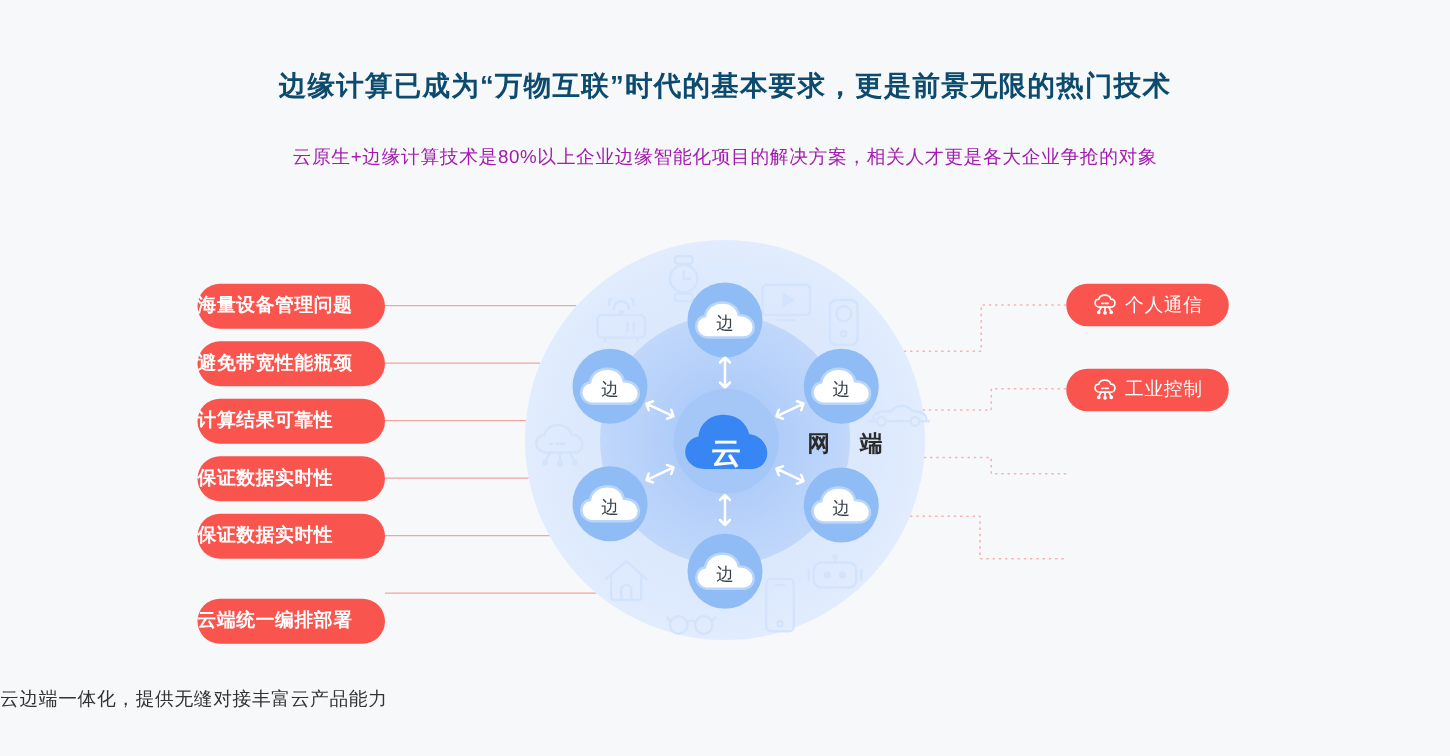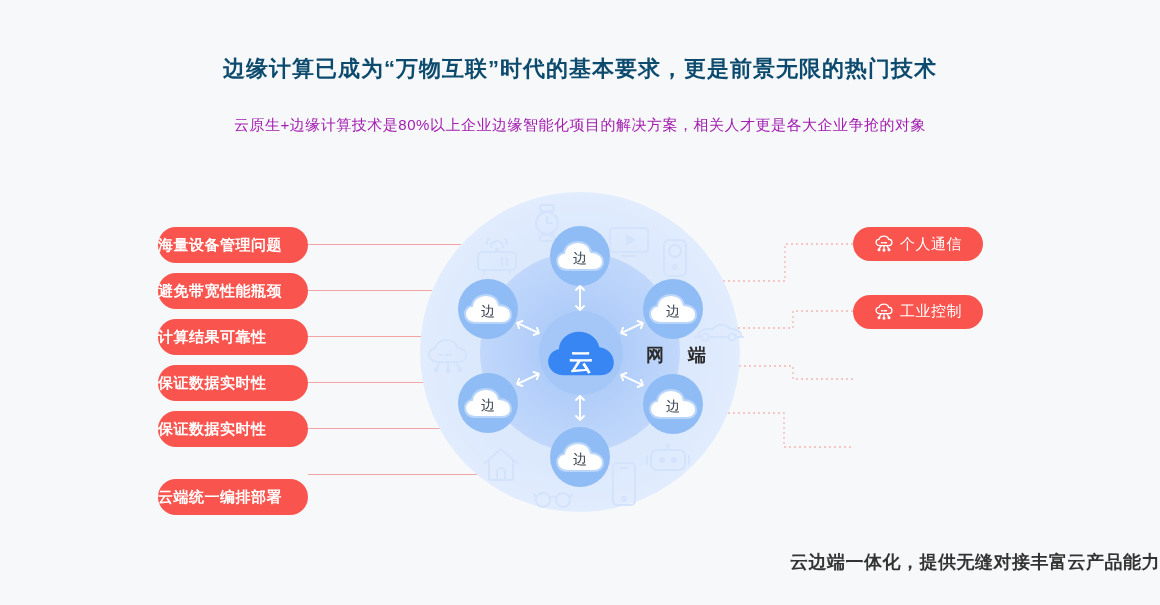"云边端一体化，提供无缝对接丰富云产品能力" .caption { font-size: 18px -> 15px; font-weight: bold -> none; text-align: right -> left }
